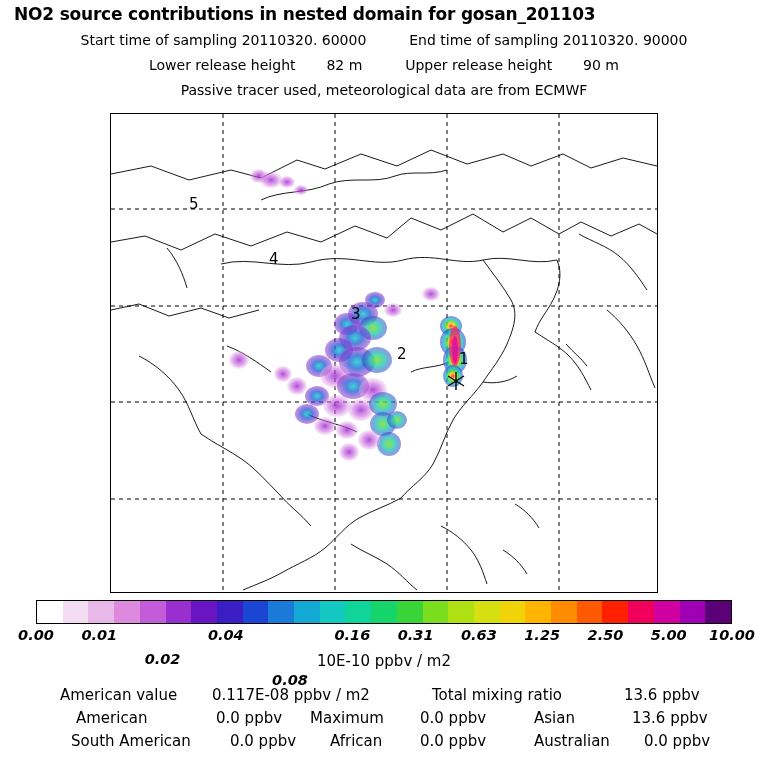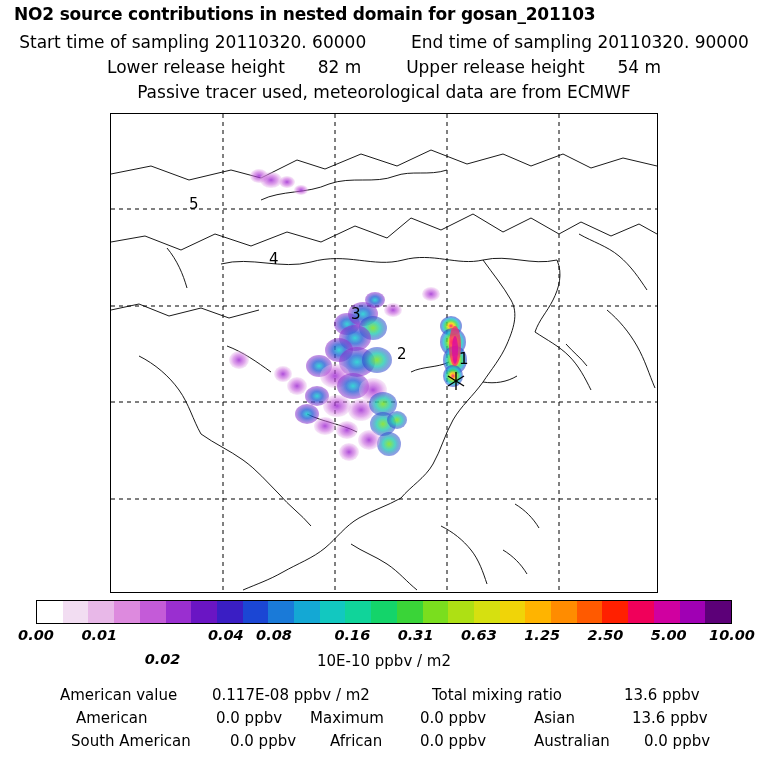"Start time of sampling 20110320." .hdr-line { font-size: 17px -> 14px }
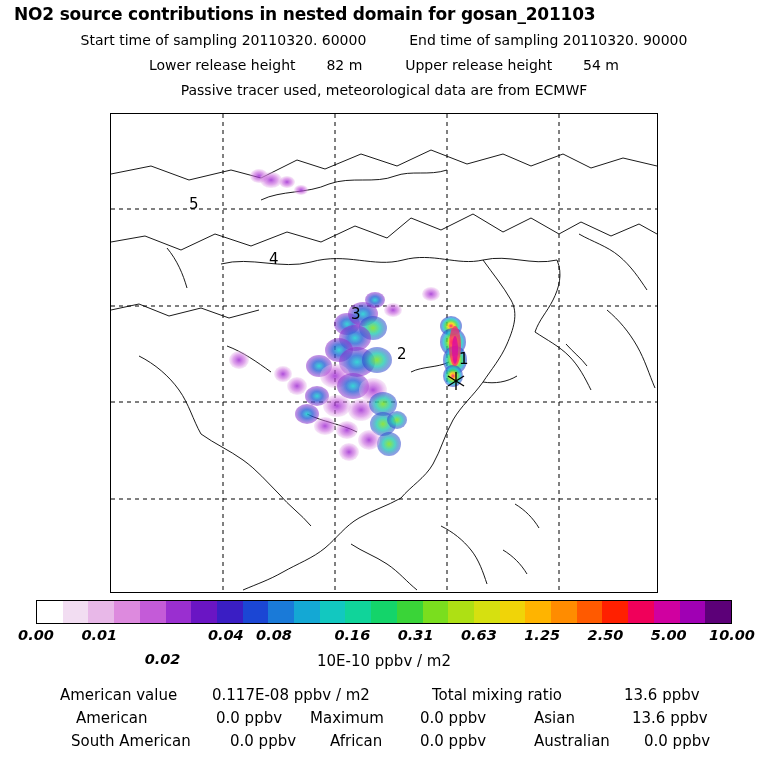"54 m" span.seg { text: 54 -> 90 }
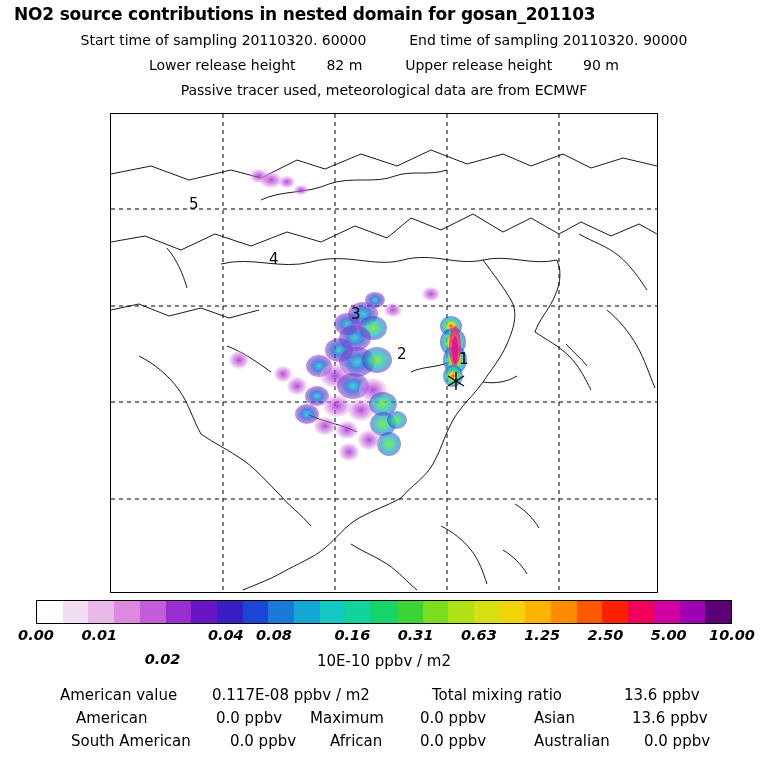"0.08" span { left: 274px -> 290px; margin-top: none -> 45px }
